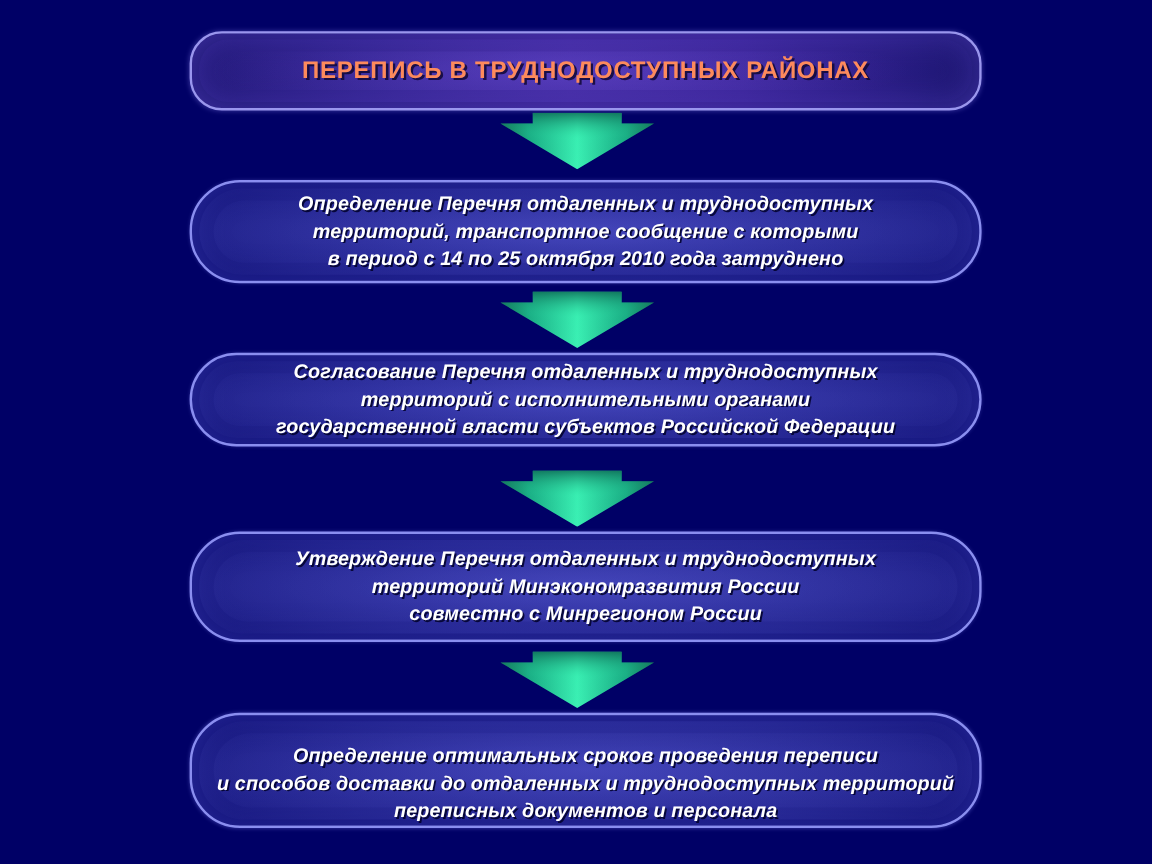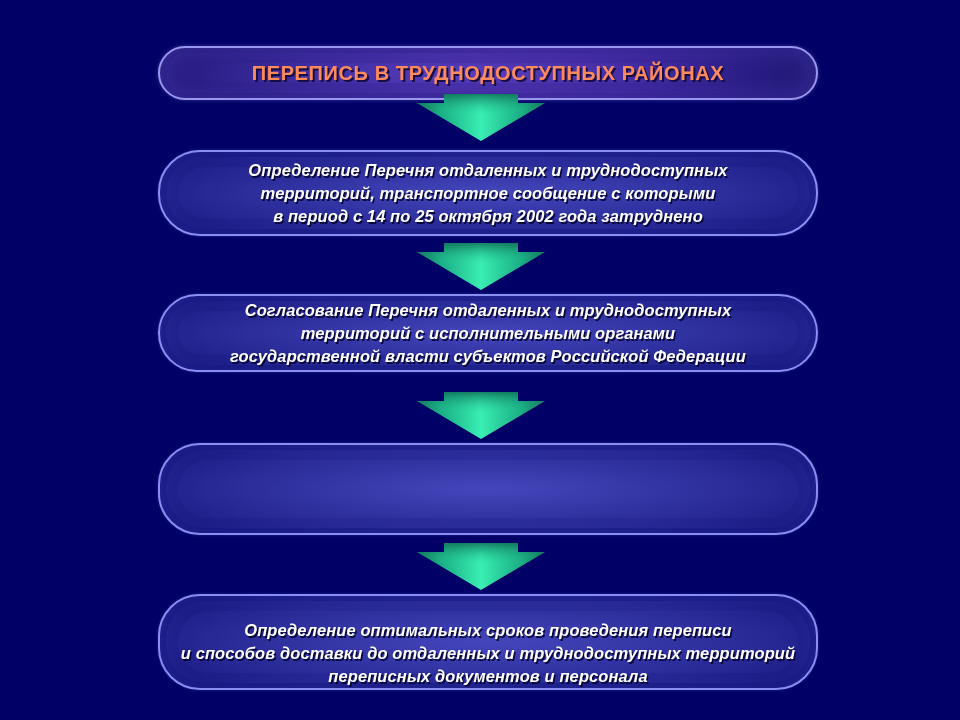"ПЕРЕПИСЬ В ТРУДНОДОСТУПНЫХ РАЙОНАХ" #title-box { height: 54px -> 66px; top: 46px -> 26px }
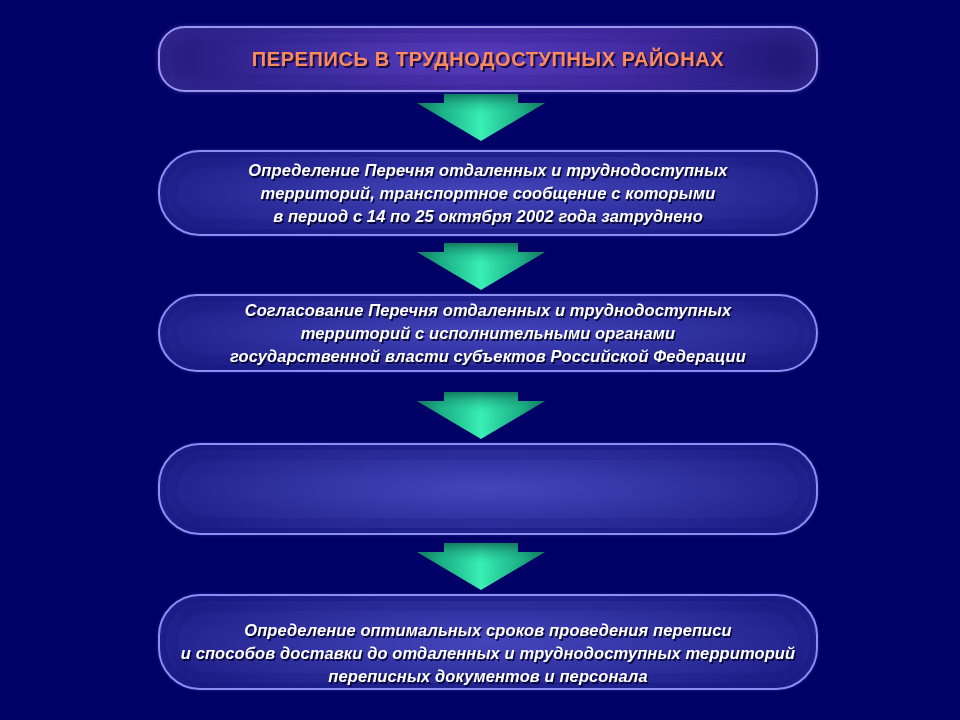"Определение Перечня отдаленных и" div.box-text { text: 2002 -> 2010 }
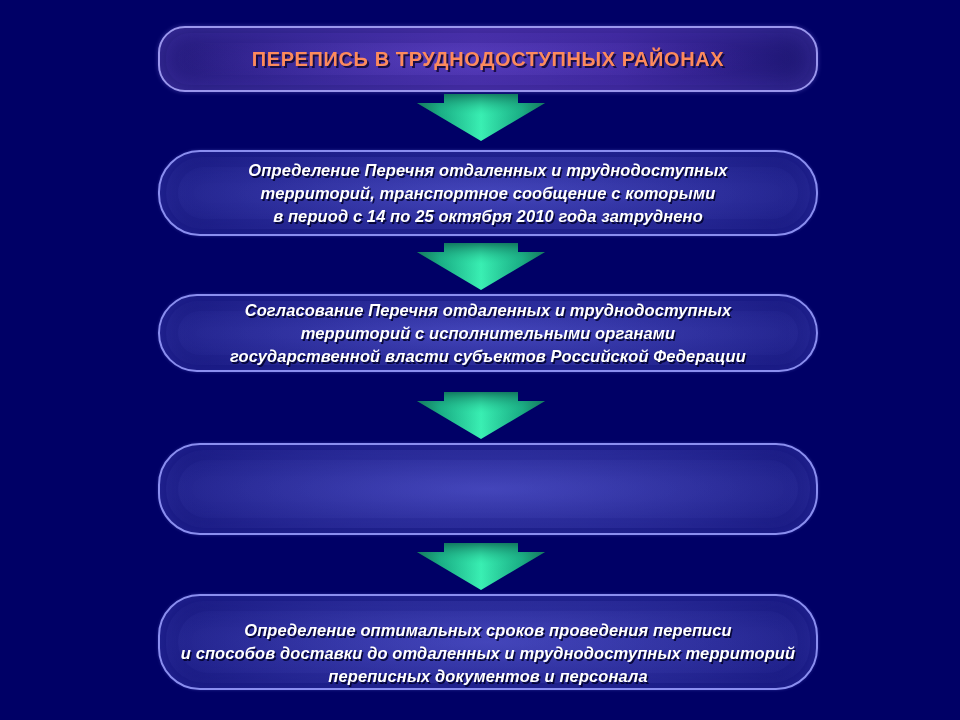"Утверждение Перечня отдаленных и" div.box-text { html: none -> <div>Утверждение Перечня отдаленных и труднодоступных территорий Минэкономразвития России совместно с Минрегионом России</div> }
